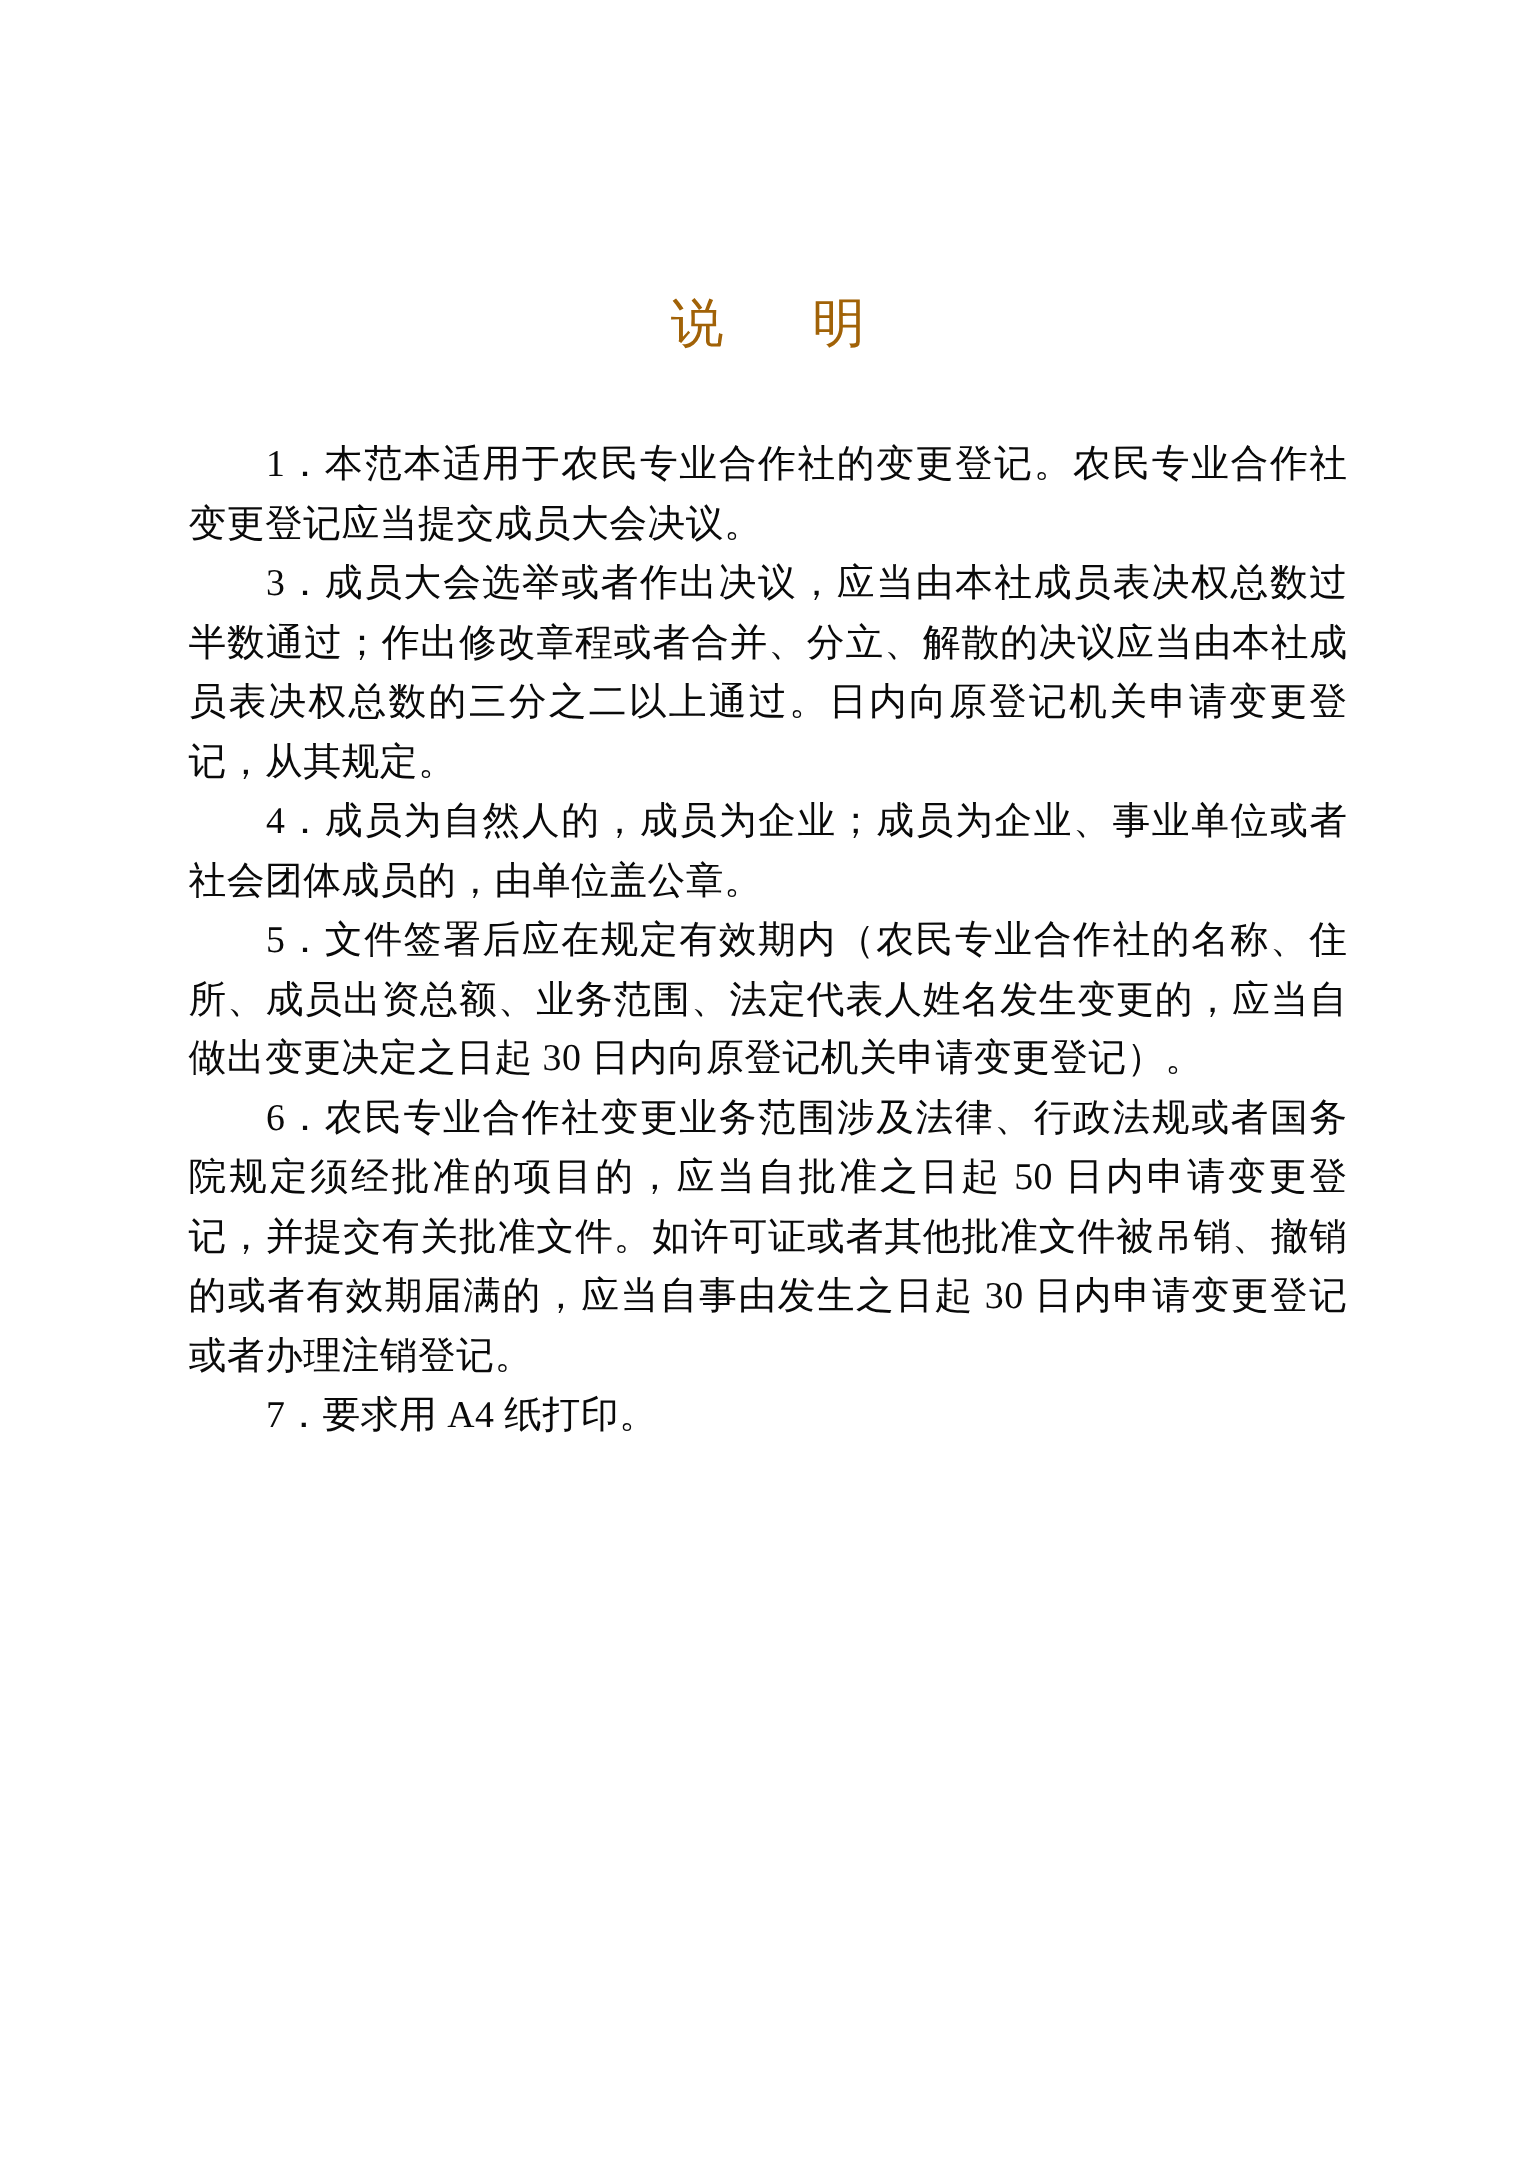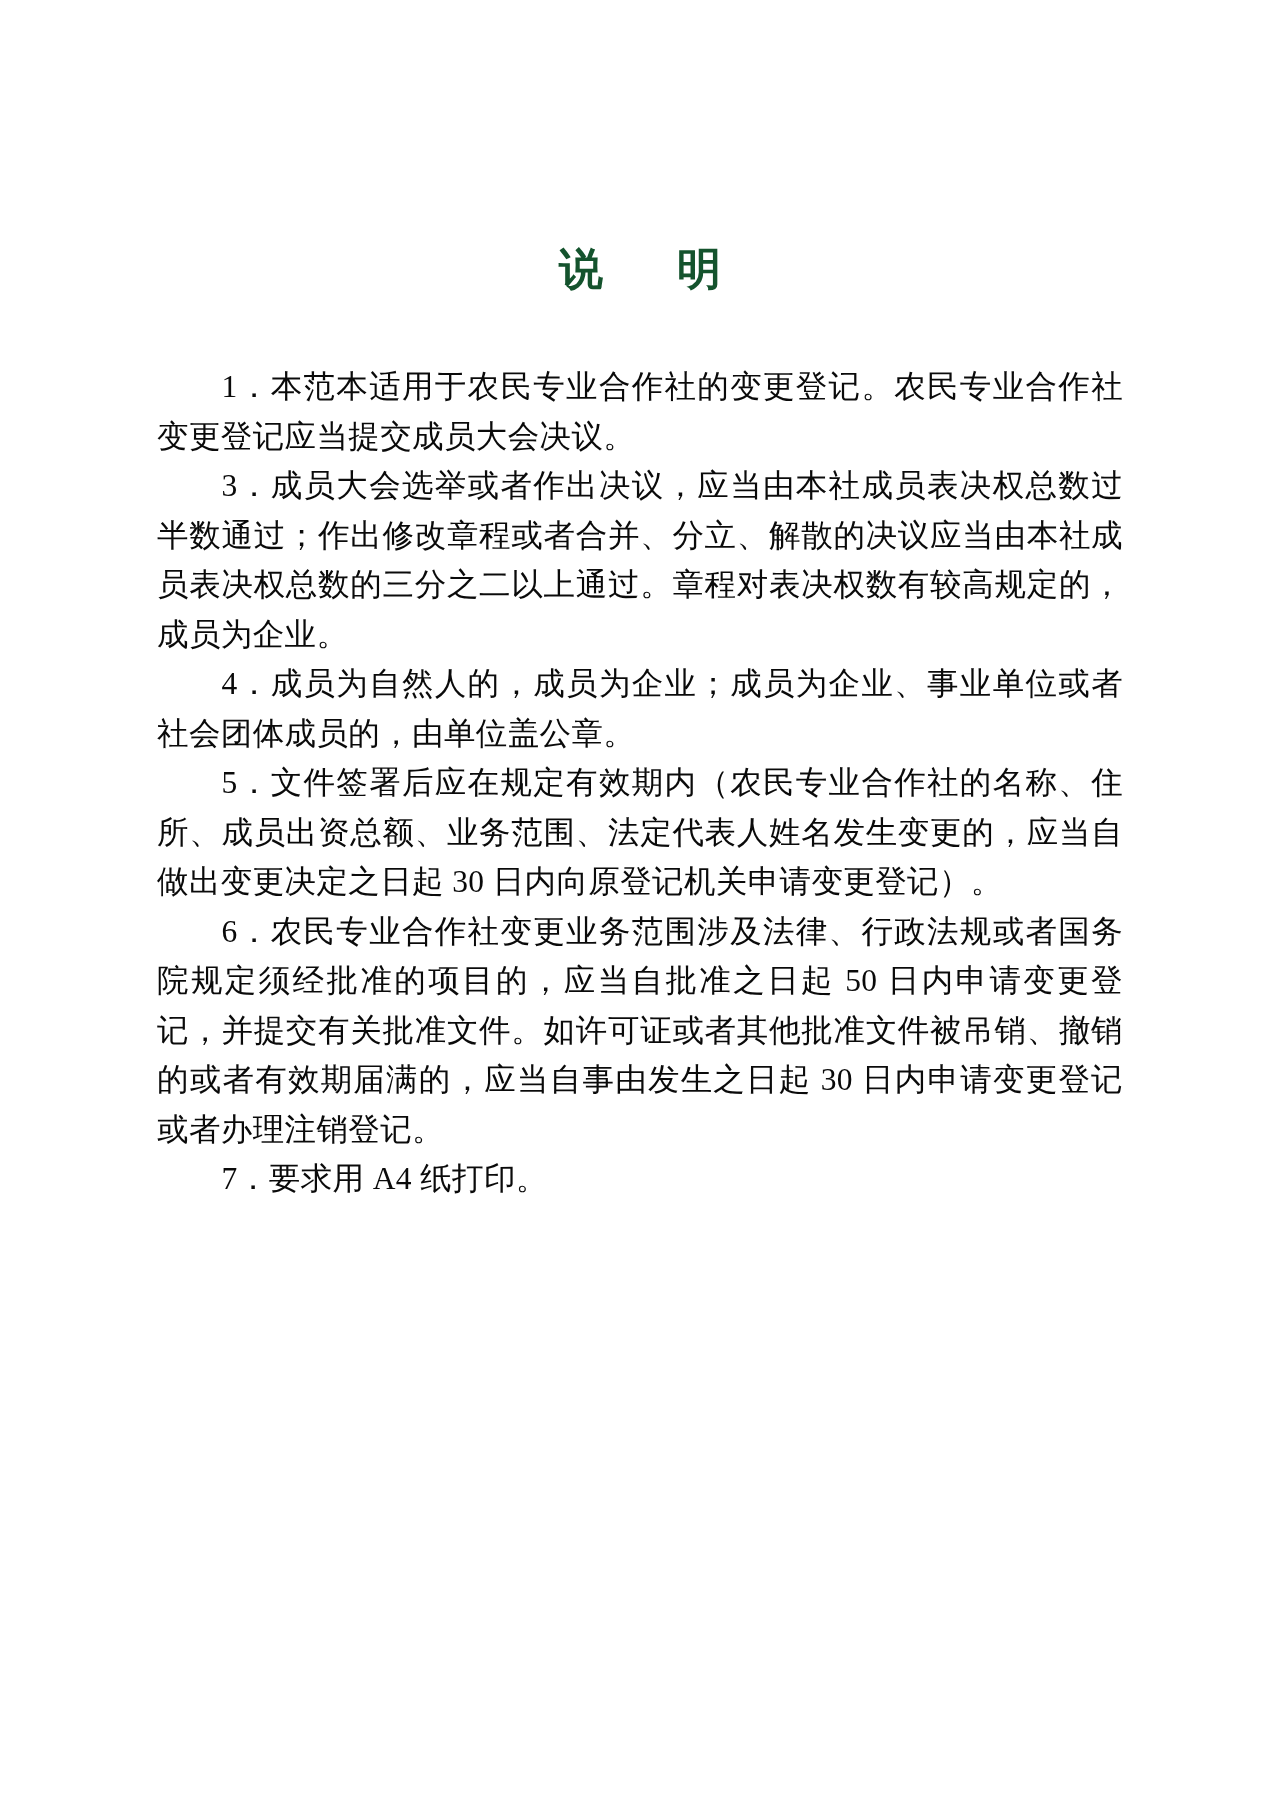"说 明" .doc-title { color: #14532d -> #a16207; font-weight: bold -> normal }
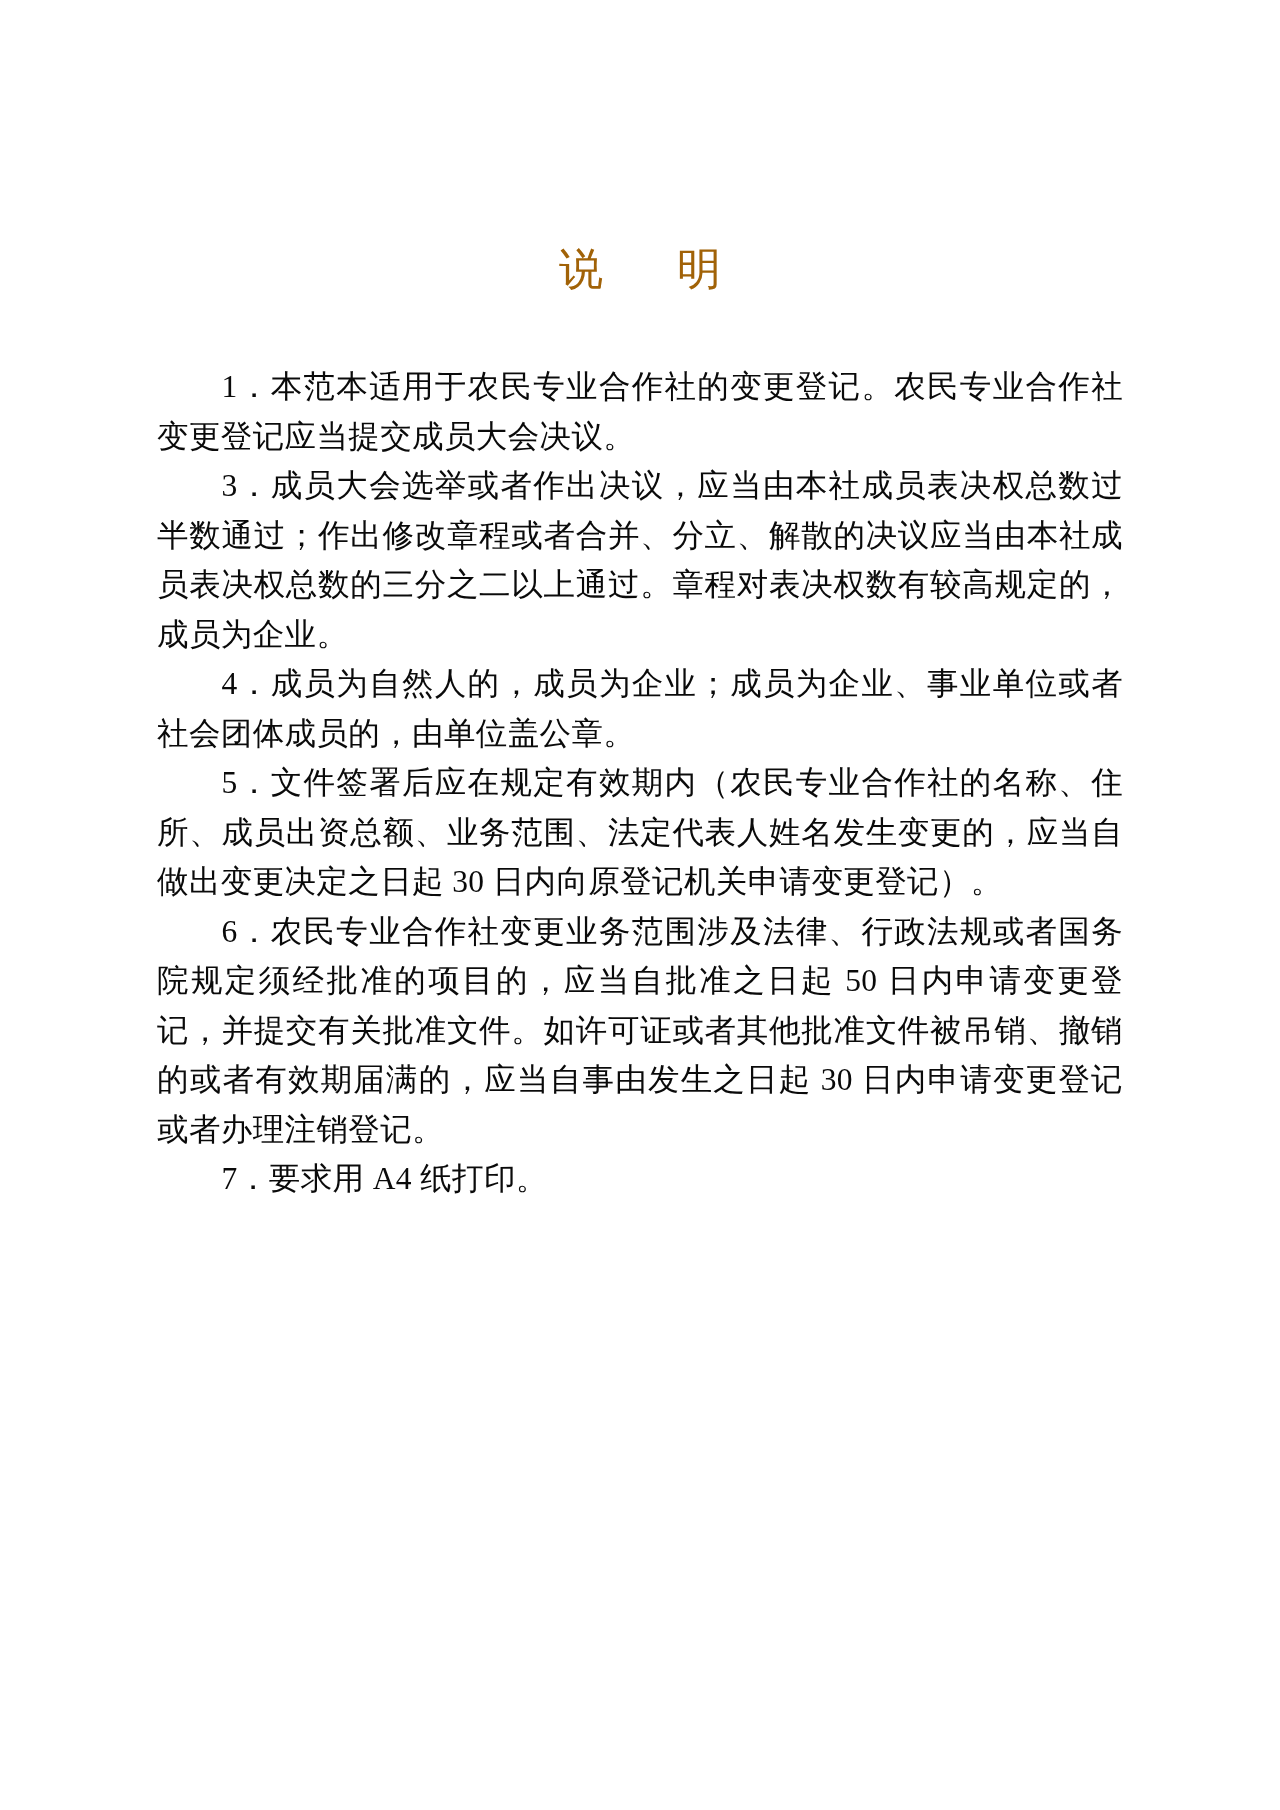"成员大会选举或者作出决议，应当由本社成员表决权总数过半数通过；作出修改章程或者合" span.note-text { text: 章程对表决权数有较高规定的，成员为企业 -> 日内向原登记机关申请变更登记，从其规定 }
